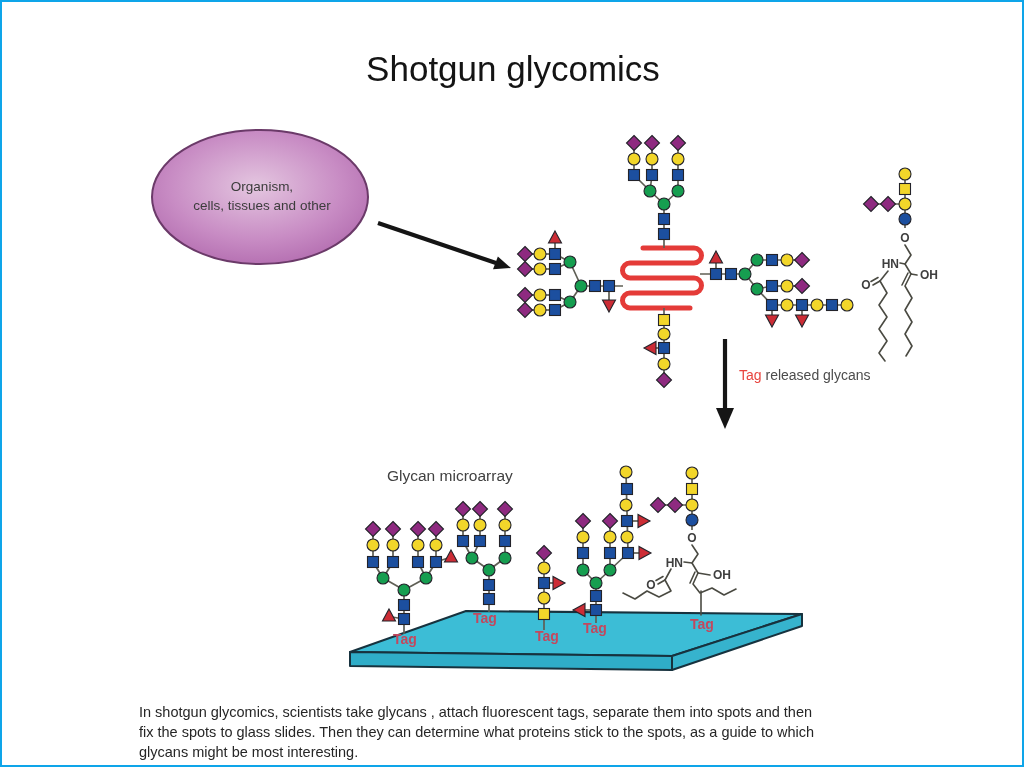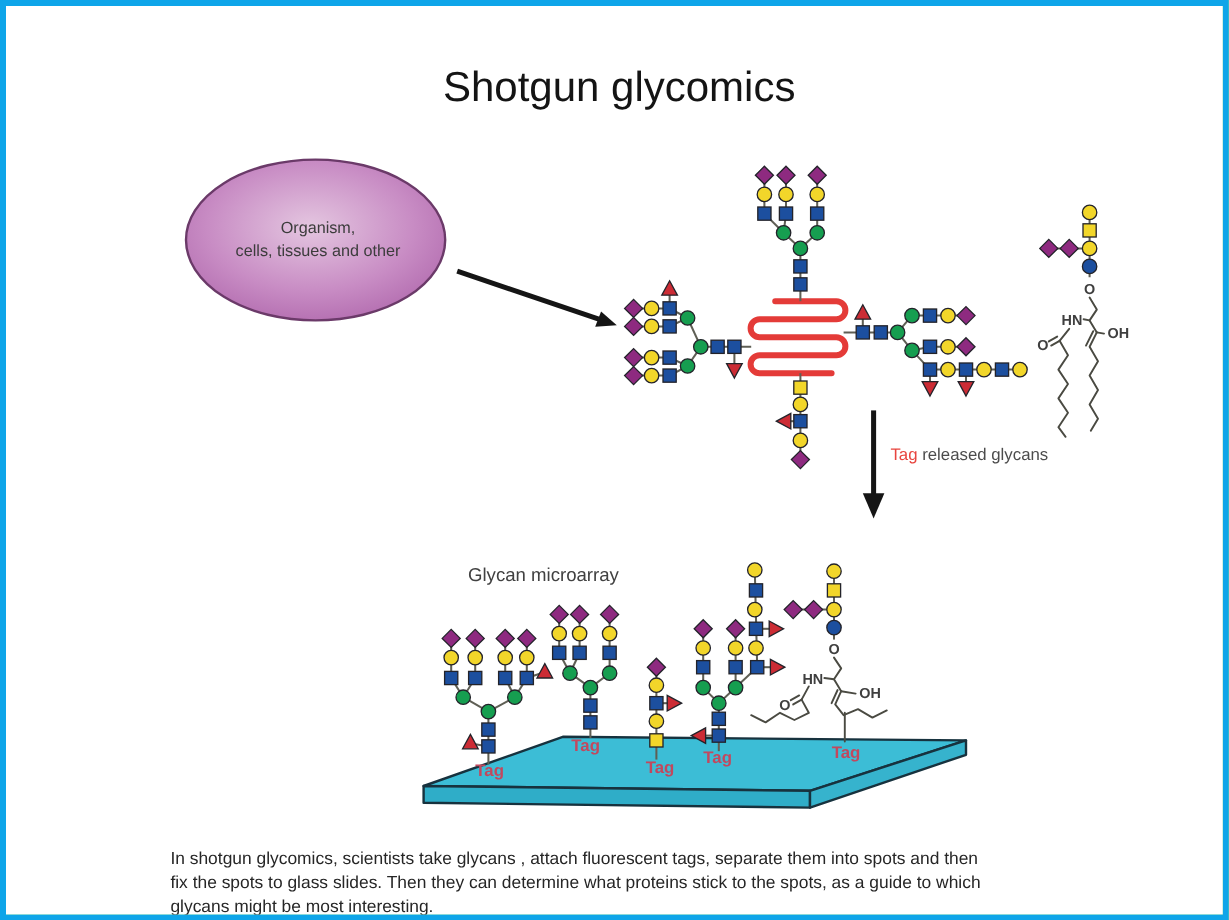"Shotgun glycomics" .canvas { background: #22c55e -> #ef4444; border: 5px solid #0ea5e9 -> 2px solid #0ea5e9 }
